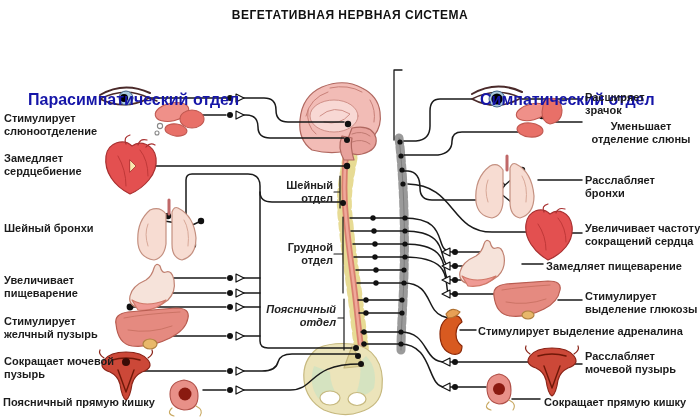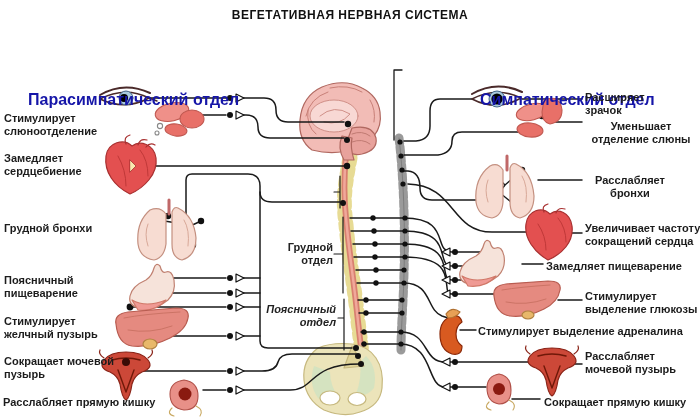"Шейный отдел" div.lbl { html: none -> <div>Шейный отдел</div> }
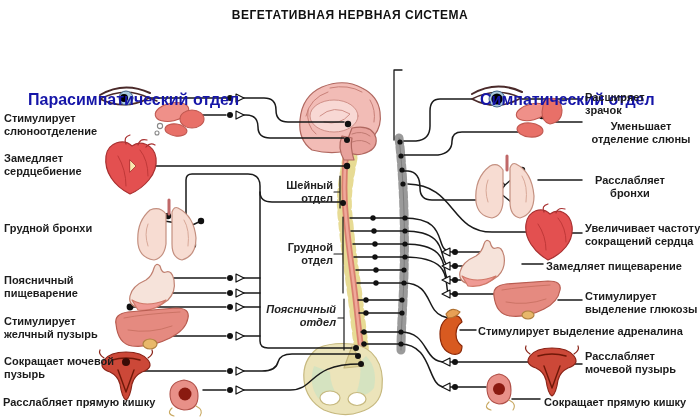"Расслабляет бронхи" div.lbl { text-align: center -> none }
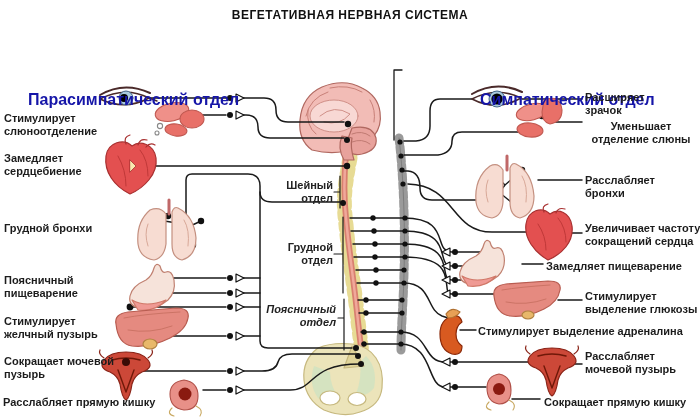"Грудной бронхи" div.lbl { text: Грудной -> Шейный }
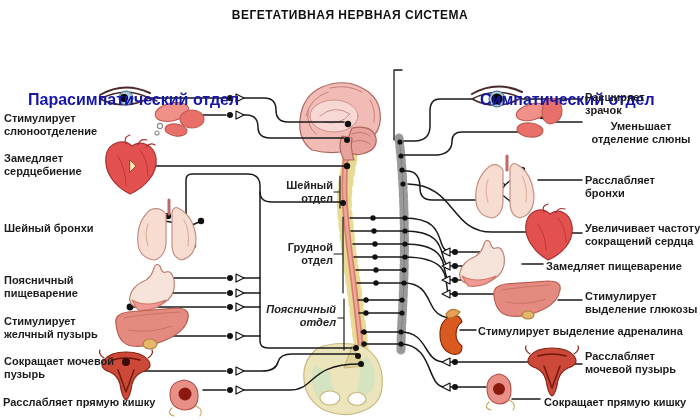"Поясничный пищеварение" div.lbl { text: Поясничный -> Увеличивает }
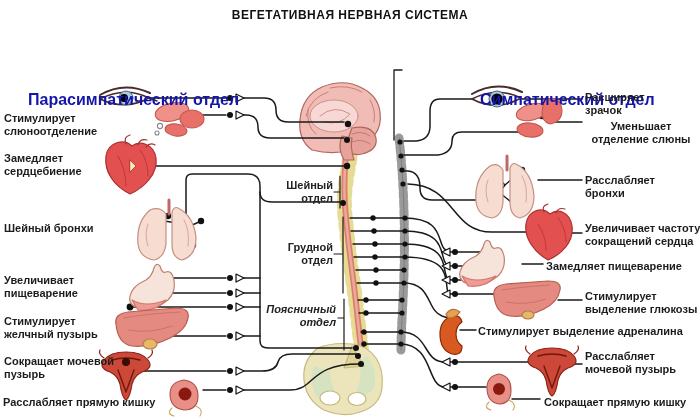"Расслабляет прямую кишку" div.lbl { text: Расслабляет -> Поясничный }
